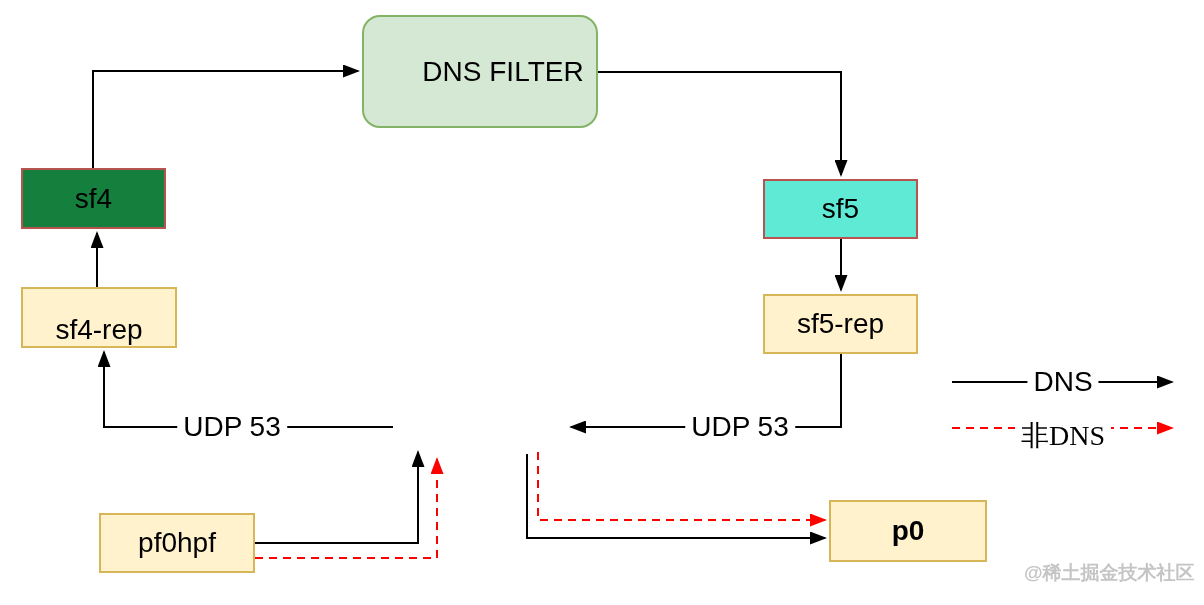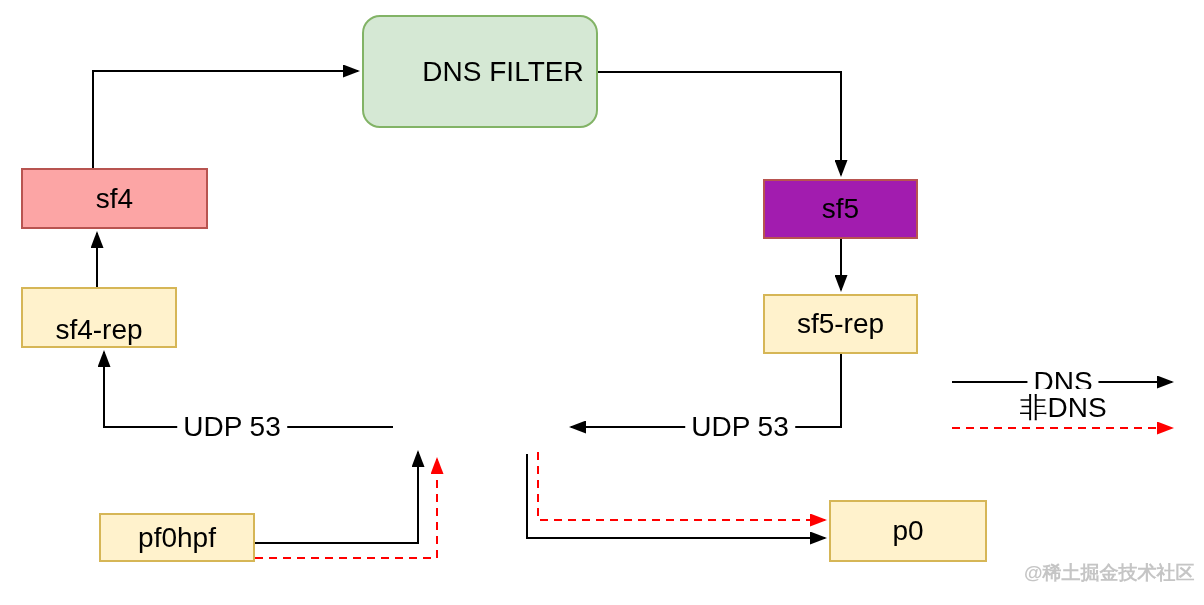"sf4" #sf4 { background: #fca5a5 -> #15803d; width: 187px -> 145px }
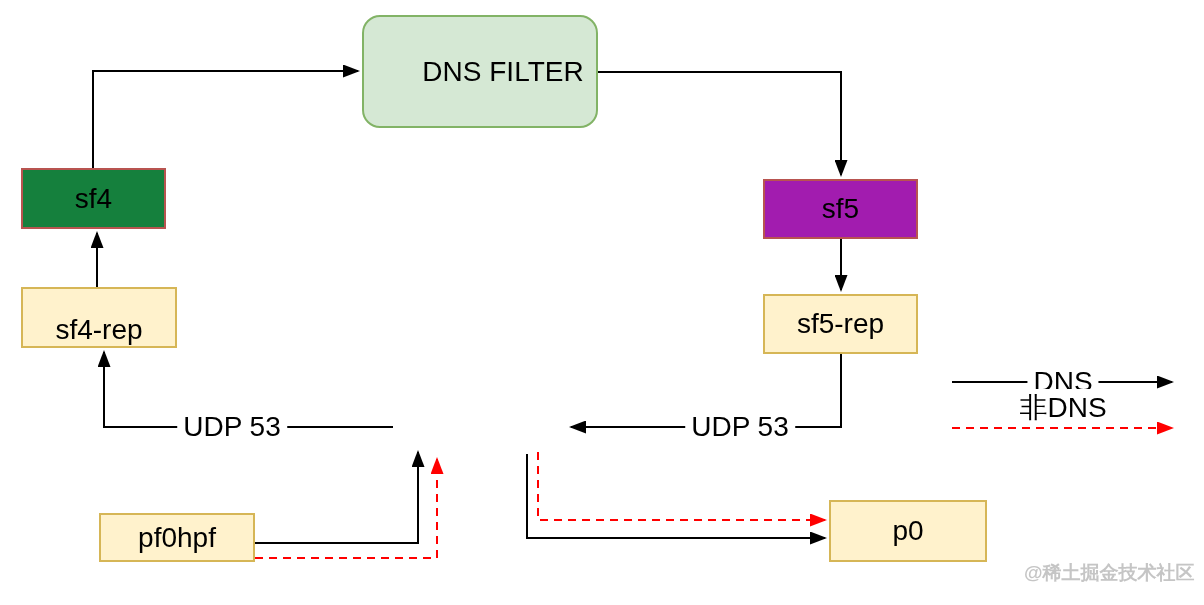"sf5" #sf5 { background: #a21caf -> #5eead4 }
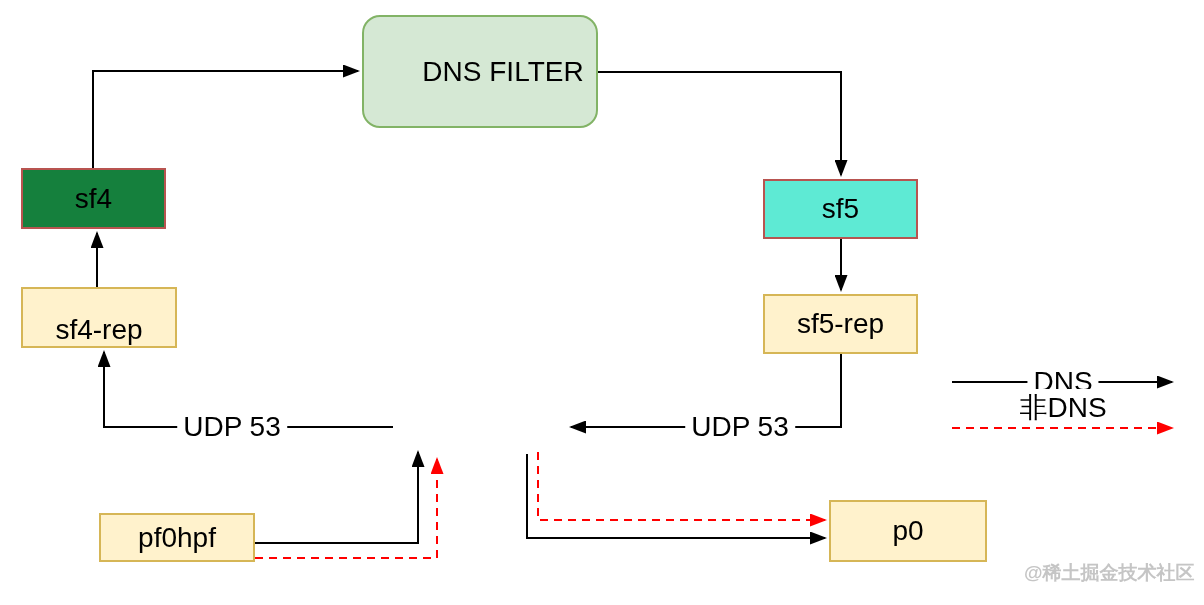"非DNS" #legend-nondns { font-family: none -> Liberation Serif, serif; top: 408px -> 436px }
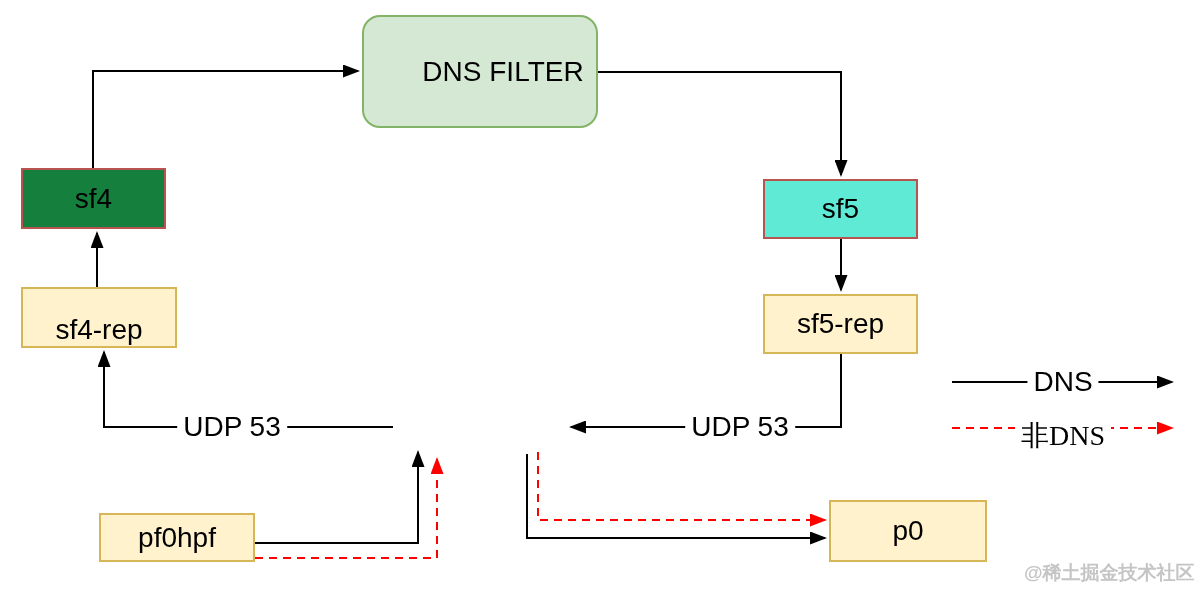"pf0hpf" #pf0hpf { height: 49px -> 60px }
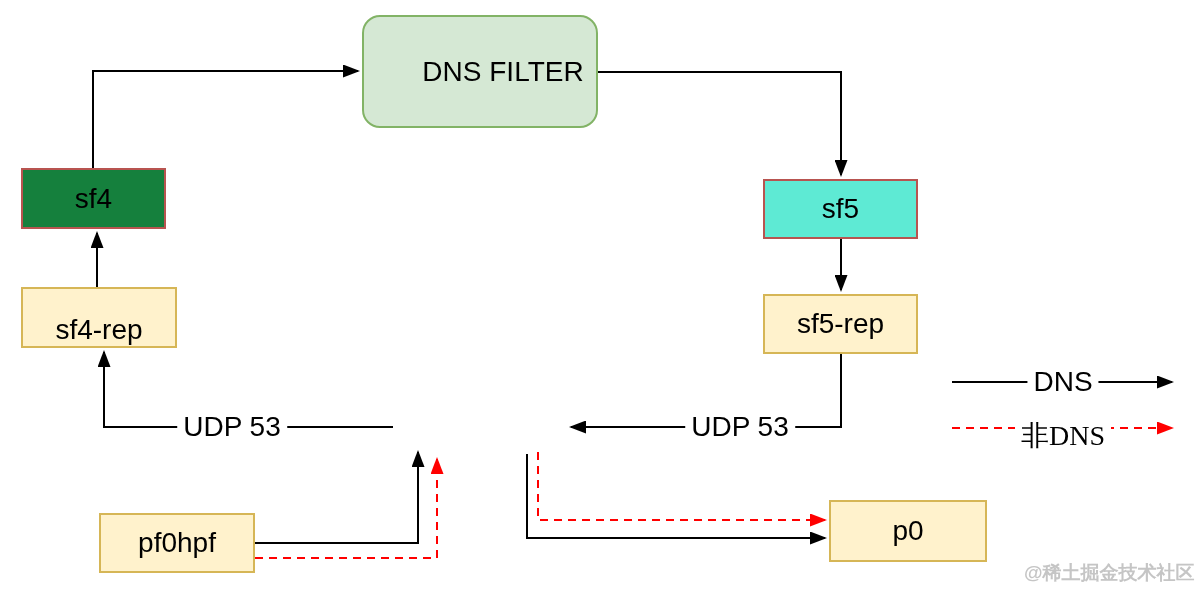"p0" #p0 { font-weight: none -> bold }
